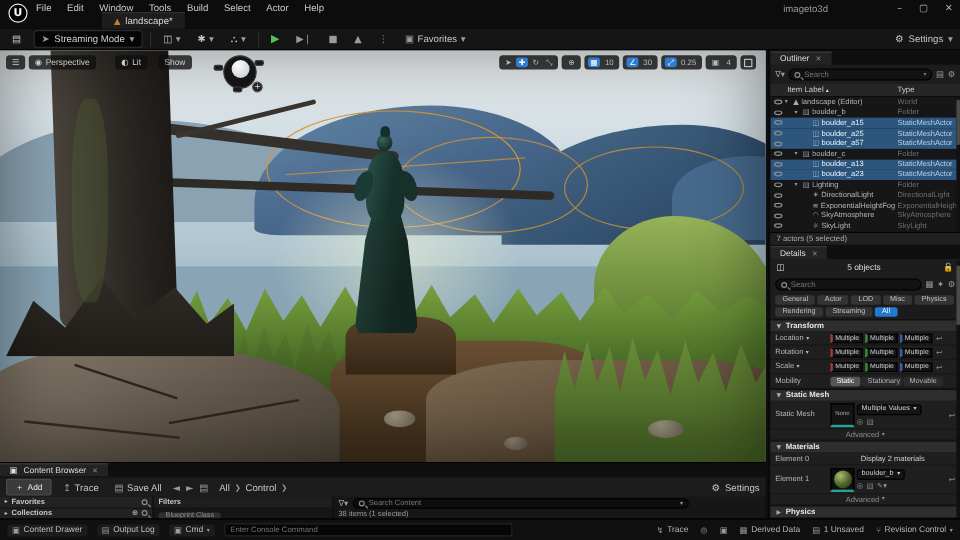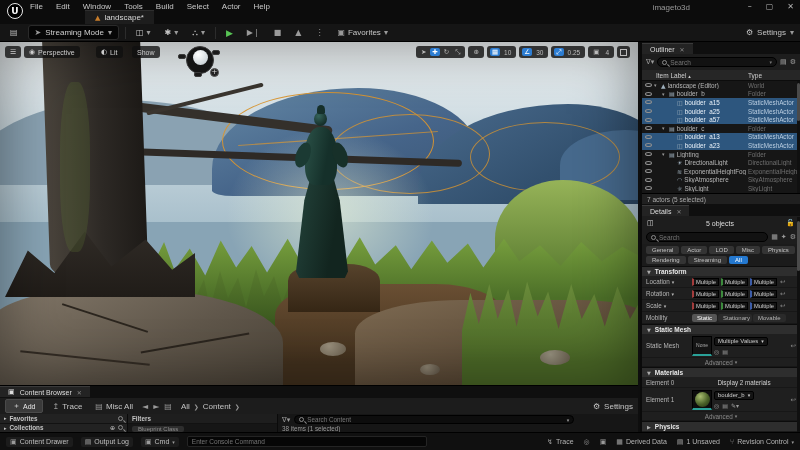"Misc All" span { text: Misc -> Save }
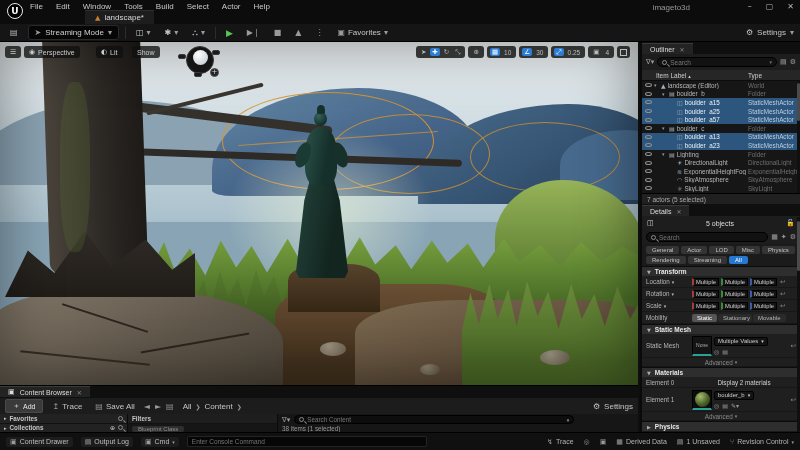"Content" span { text: Content -> Control }
